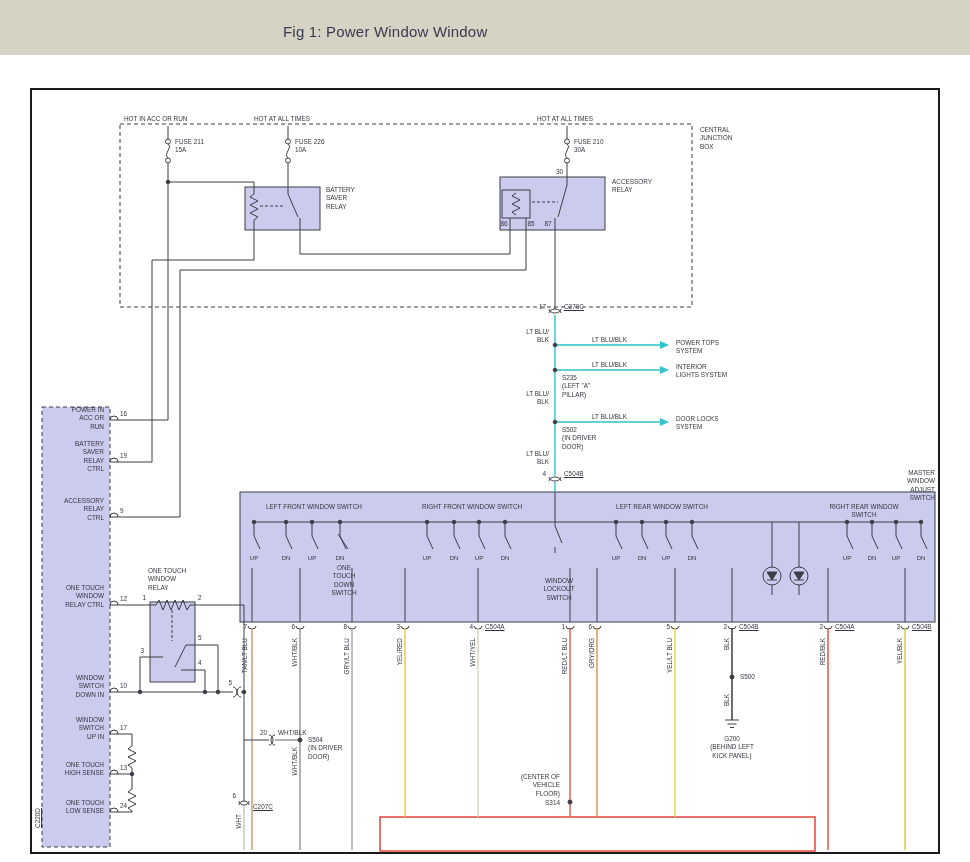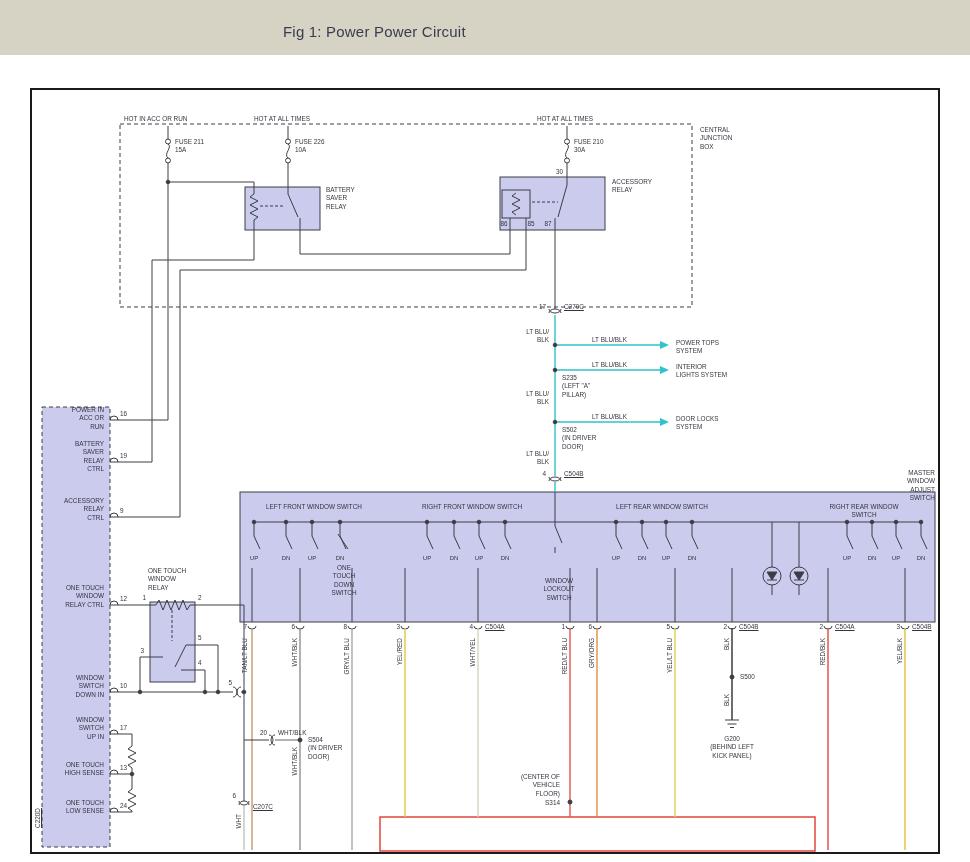"Fig 1: Power Power Circuit" div.title { text: Power Circuit -> Window Window }
